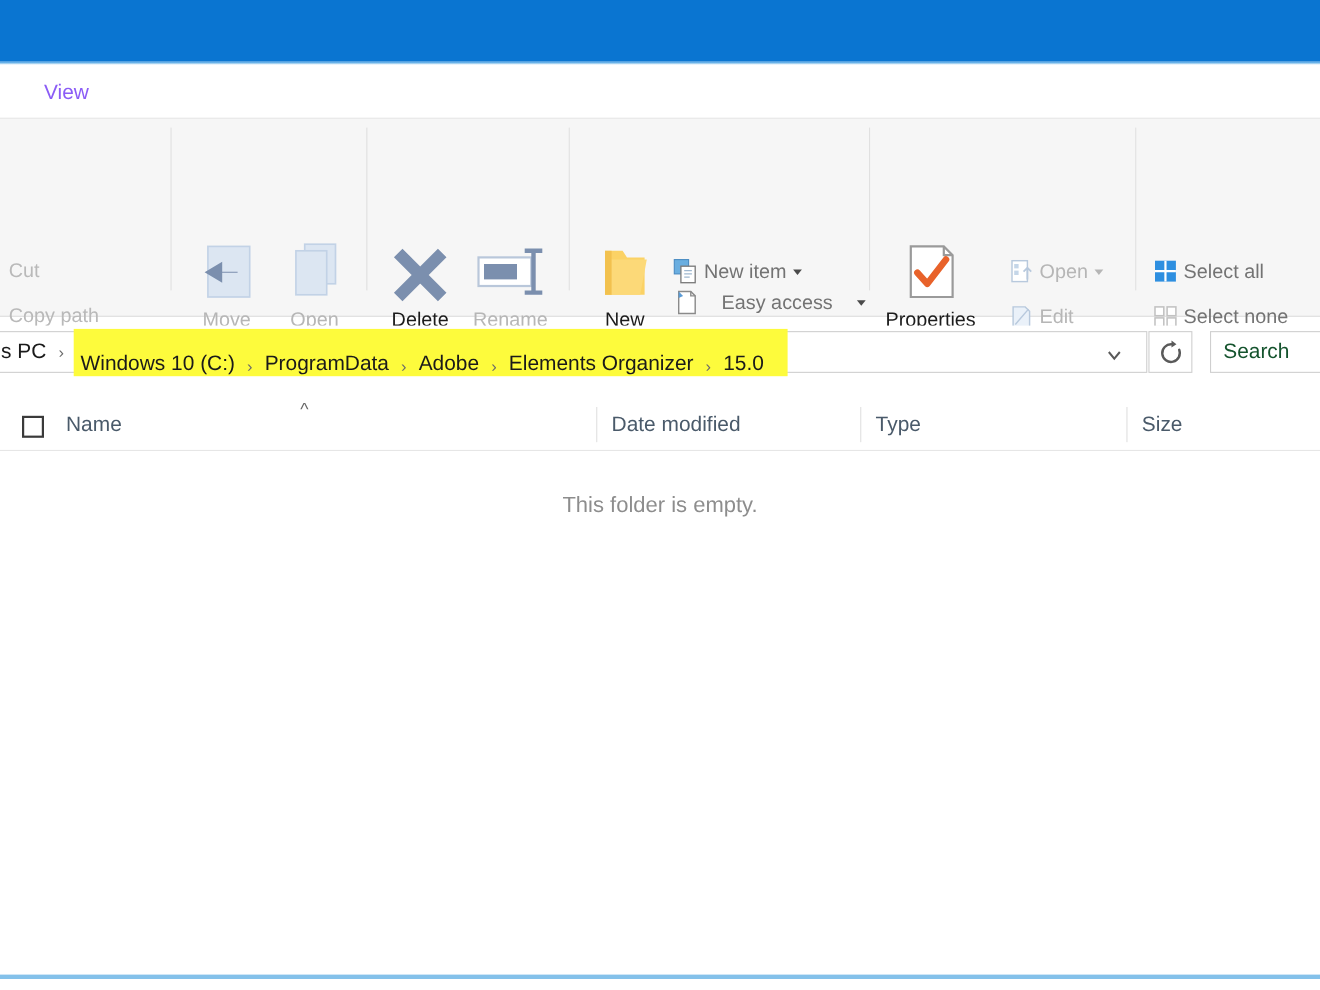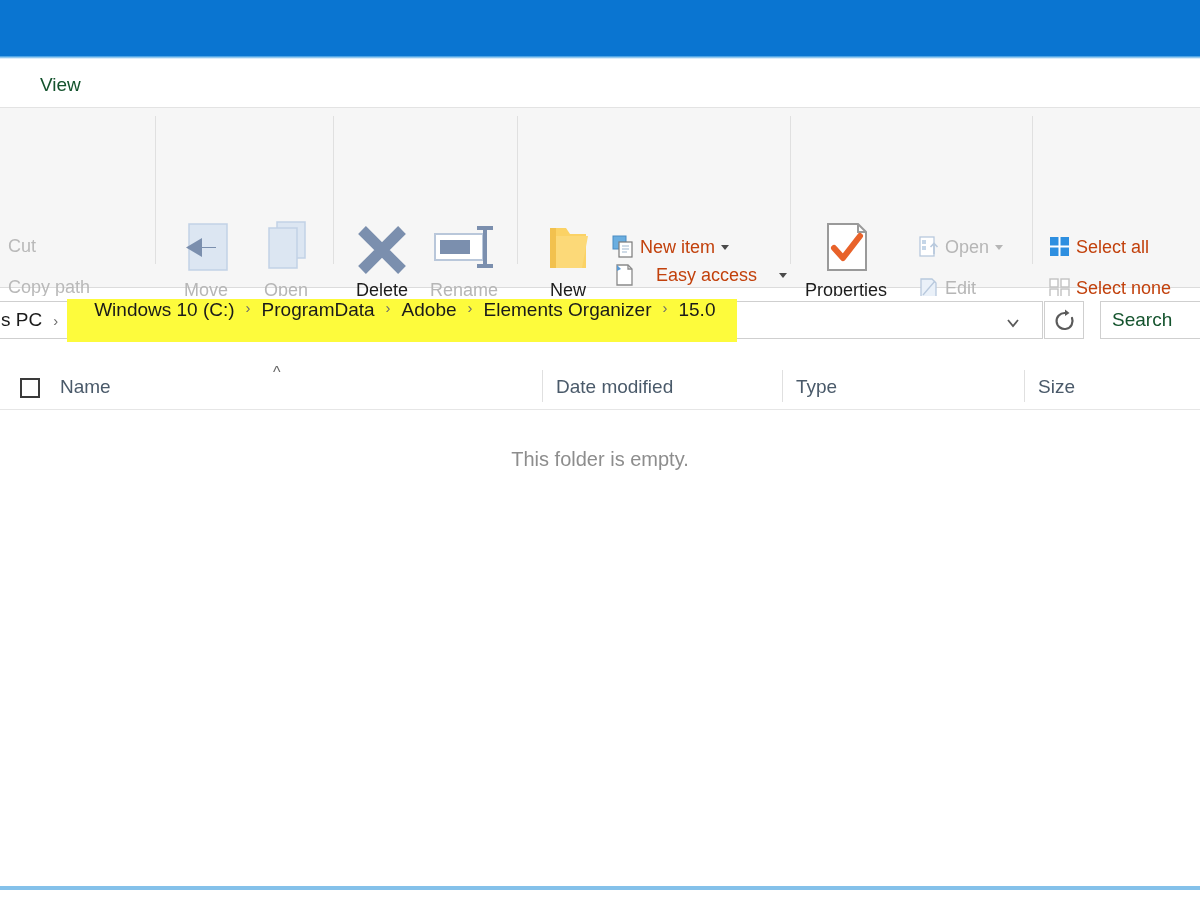"View" .tab { color: #14532d -> #8b5cf6 }
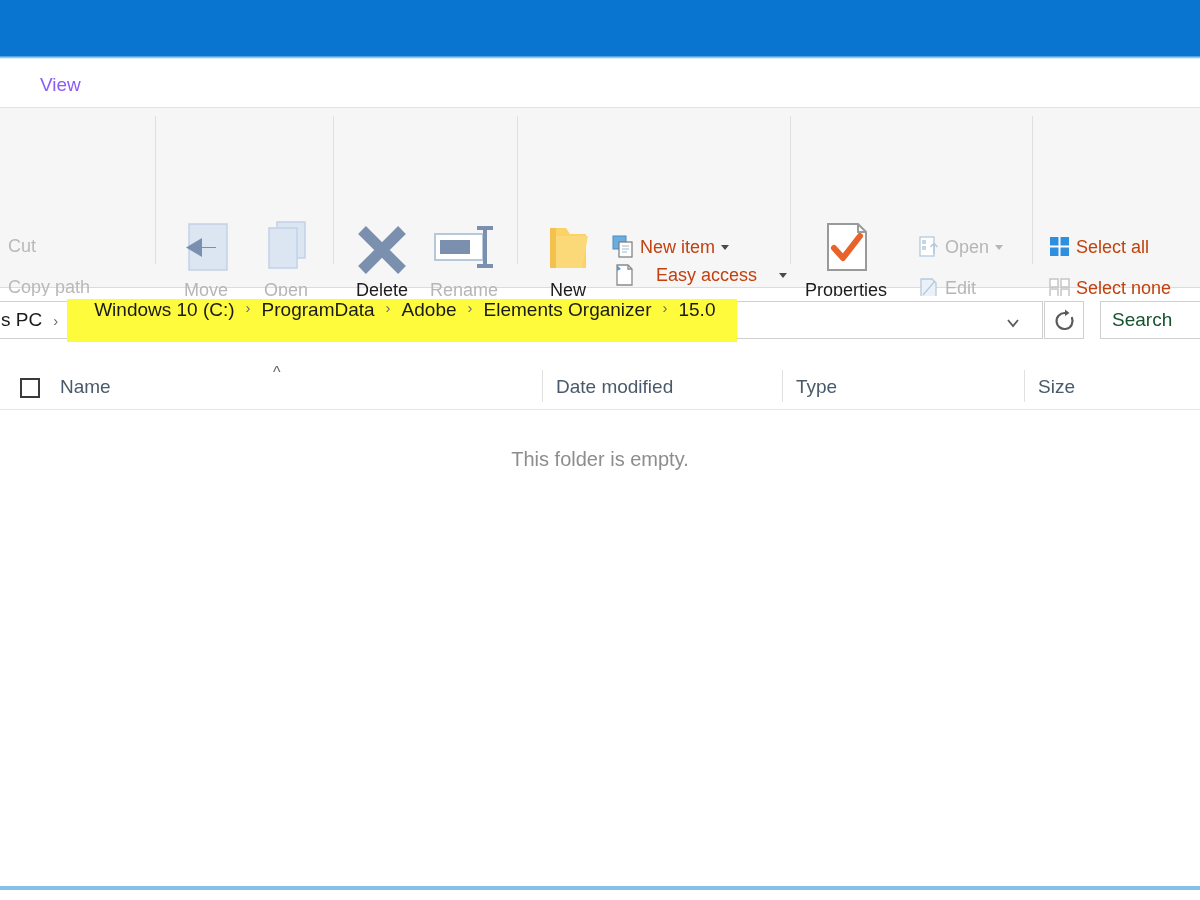"New item" .smbtn .lbl { color: #c2410c -> #737373 }
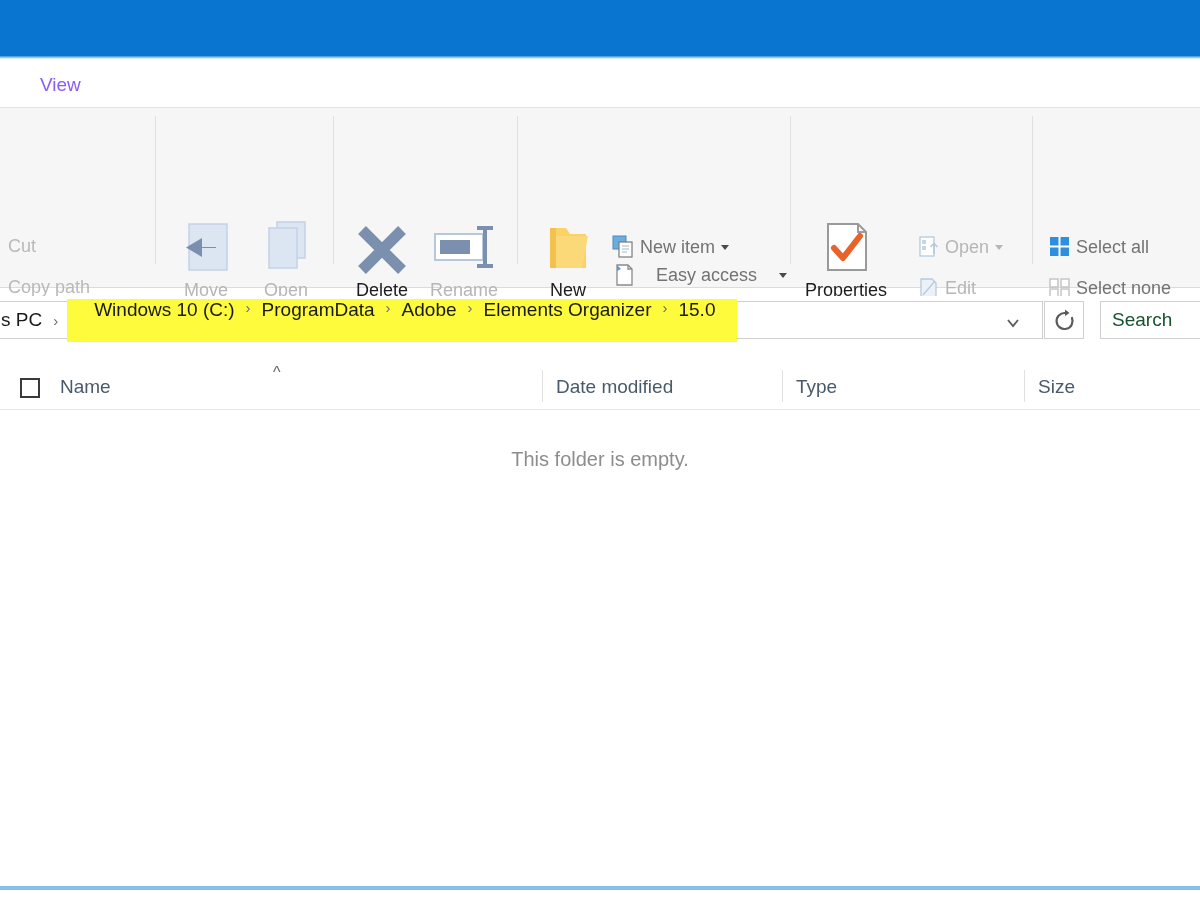"Windows 10 (C:)" span.hl { align-items: flex-start -> flex-end; padding-left: 21px -> none }
